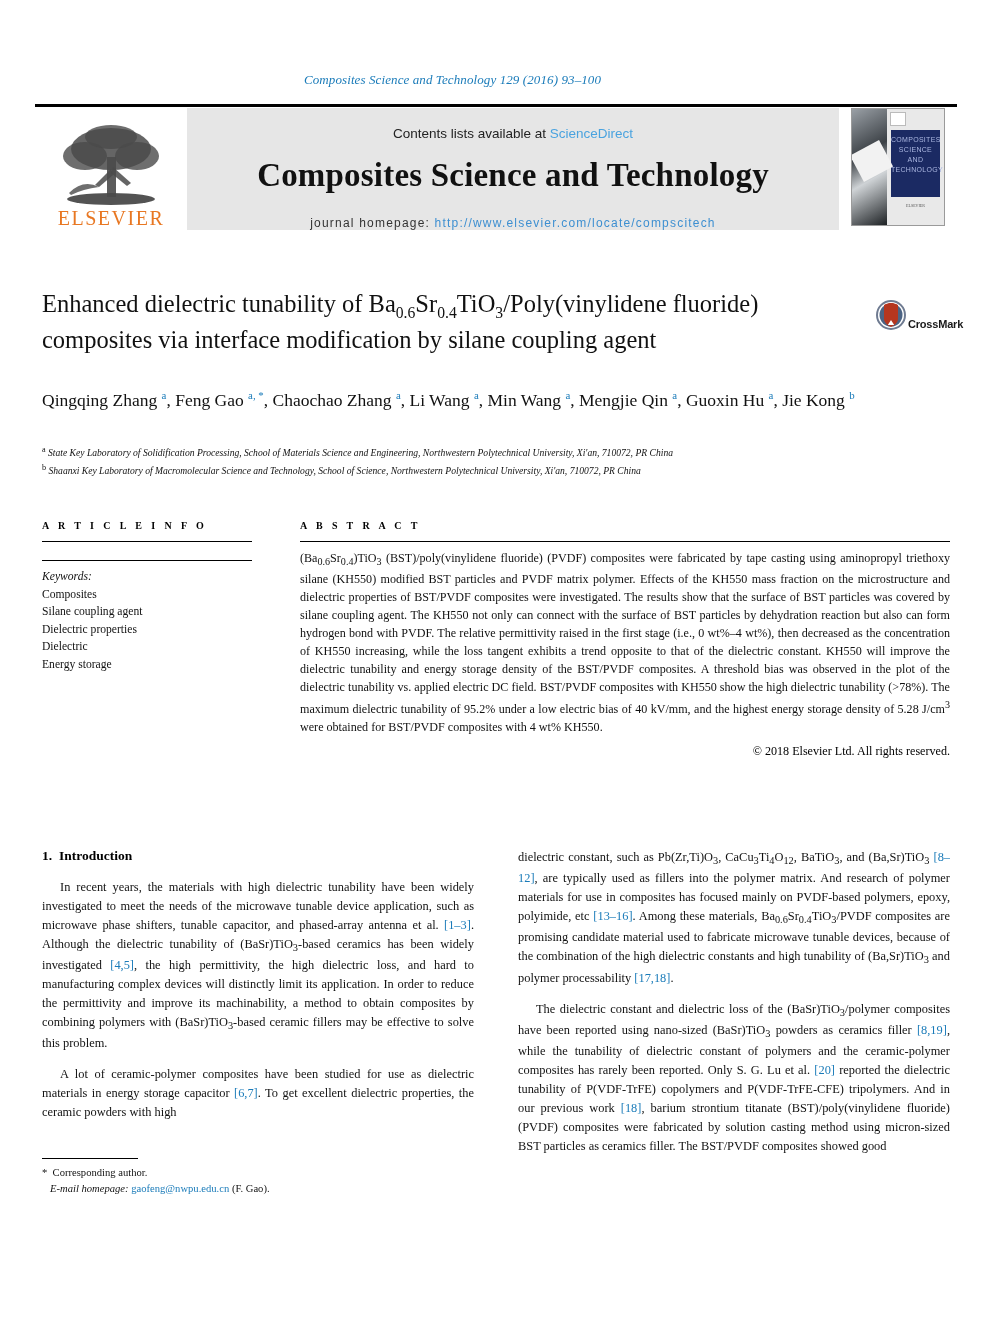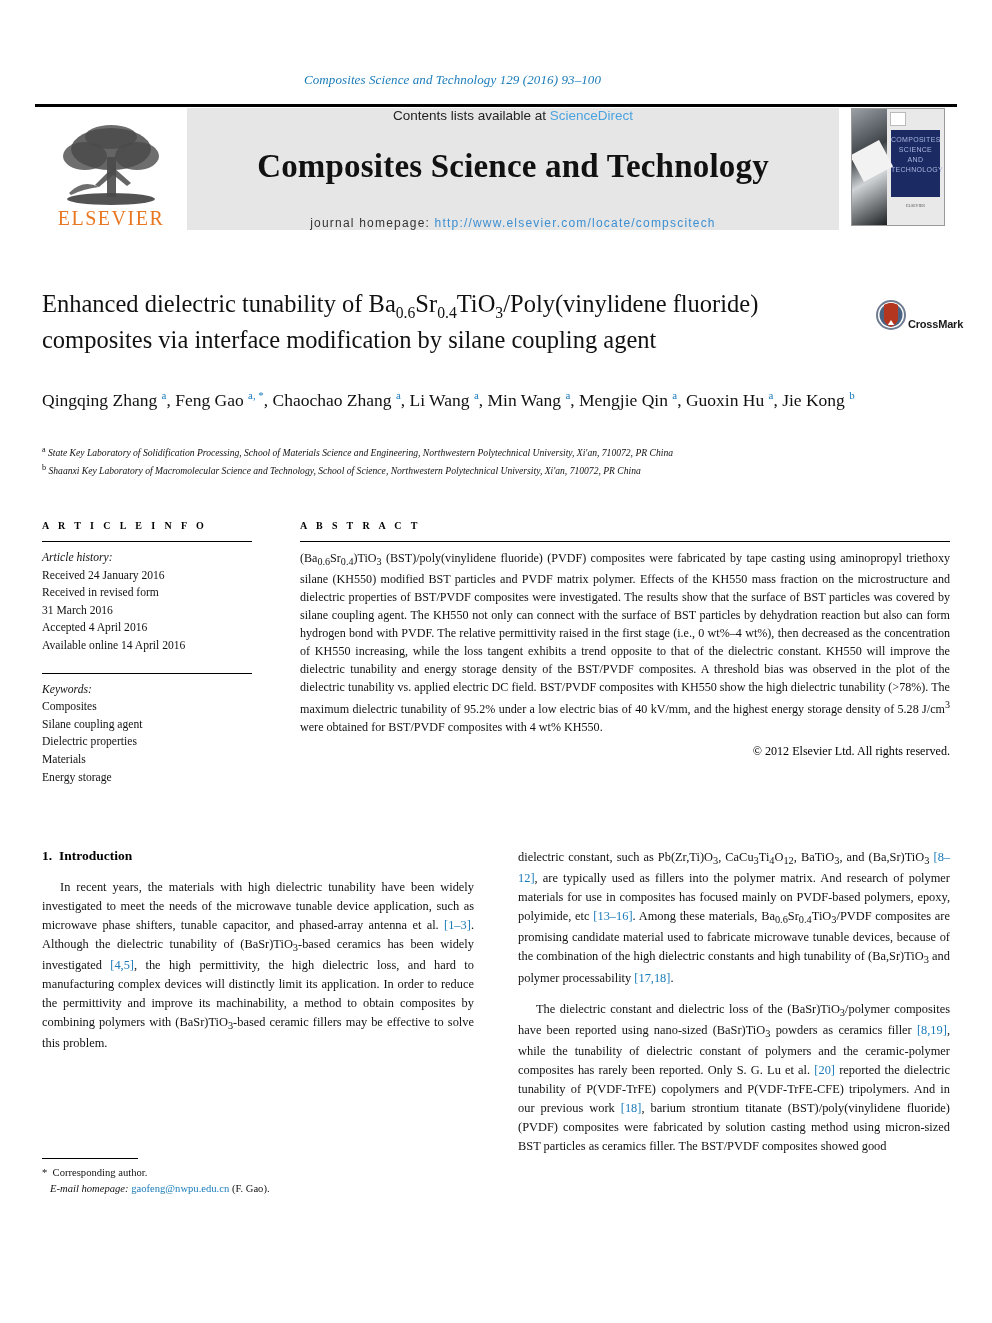"Contents lists available at" .journal-band { justify-content: space-between -> flex-end }
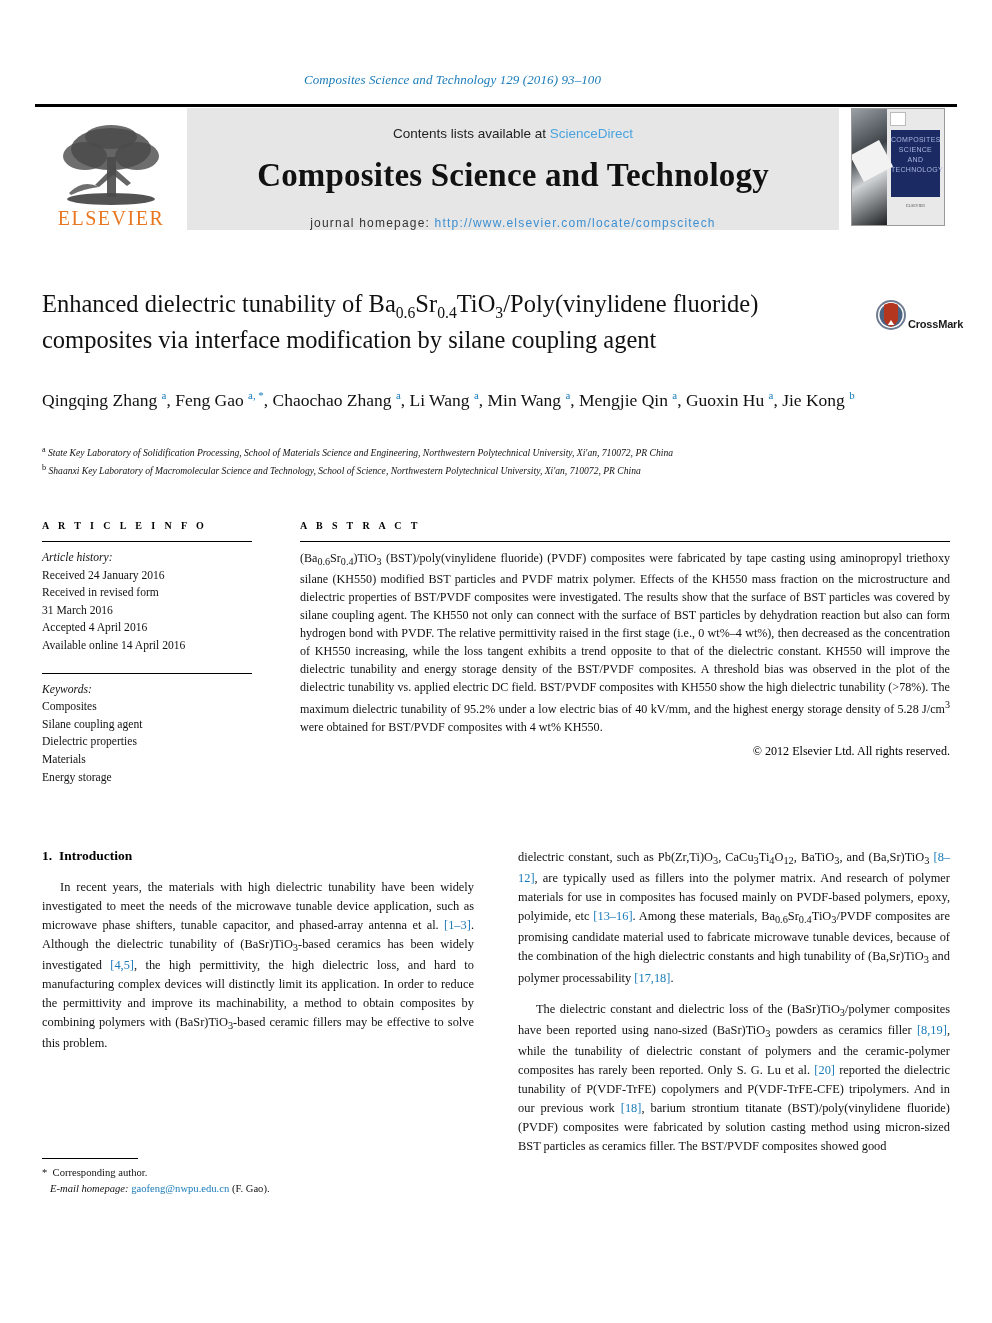"Article history:" div.info-body { html: <div> <div>Article history:</div> <div>Received 24 January 2016</div> <div>Received in revised form</div> <div>31 March 2016</div> <div>Accepted 4 April 2016</div> <div>Available online 14 April 2016</div> </div> -> none }
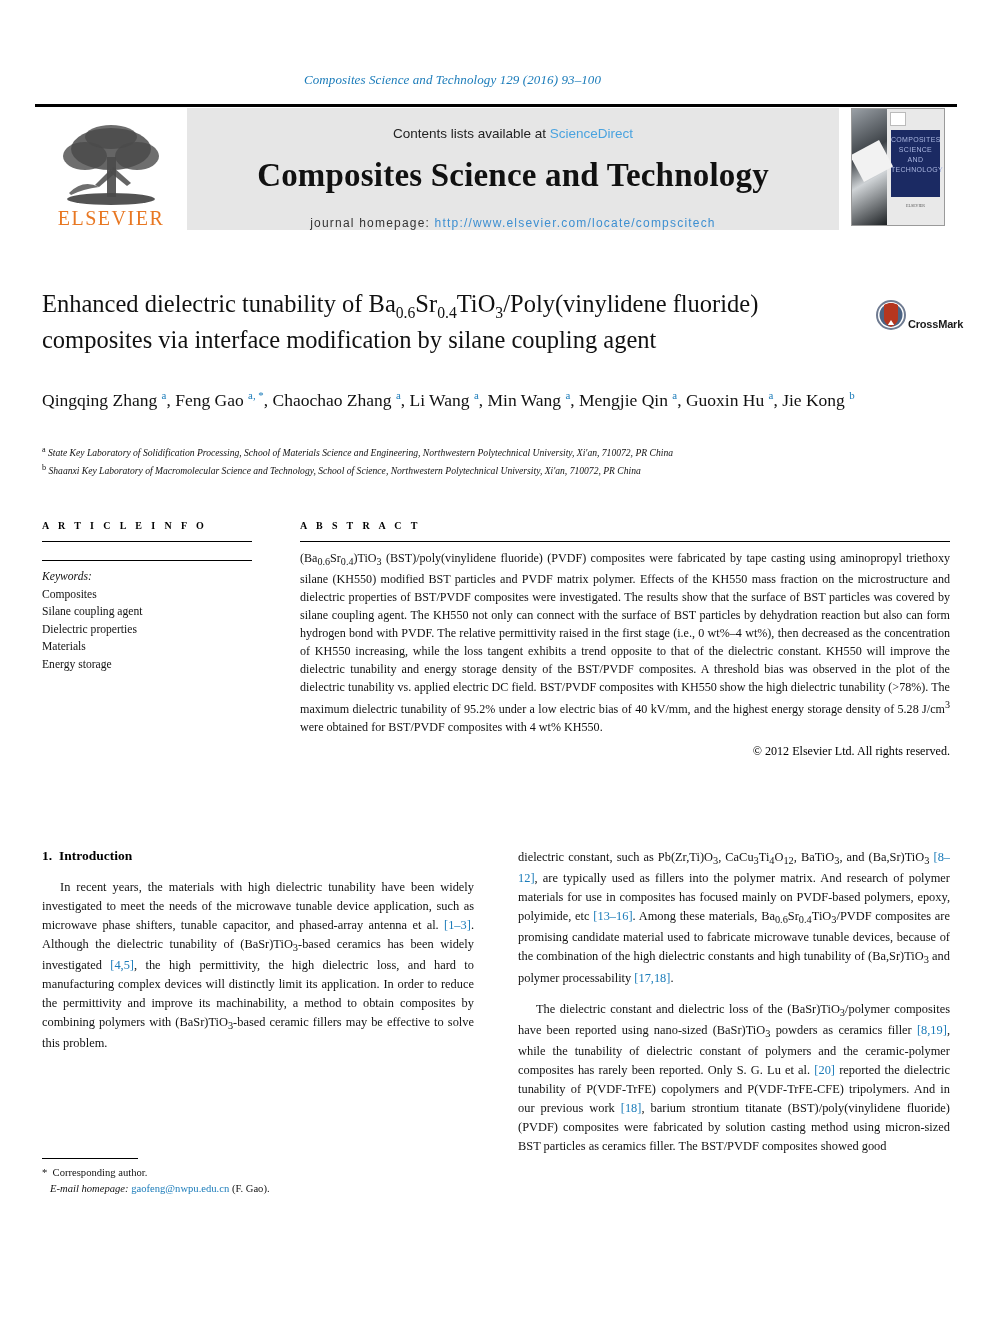"Materials" div { text: Materials -> Dielectric }
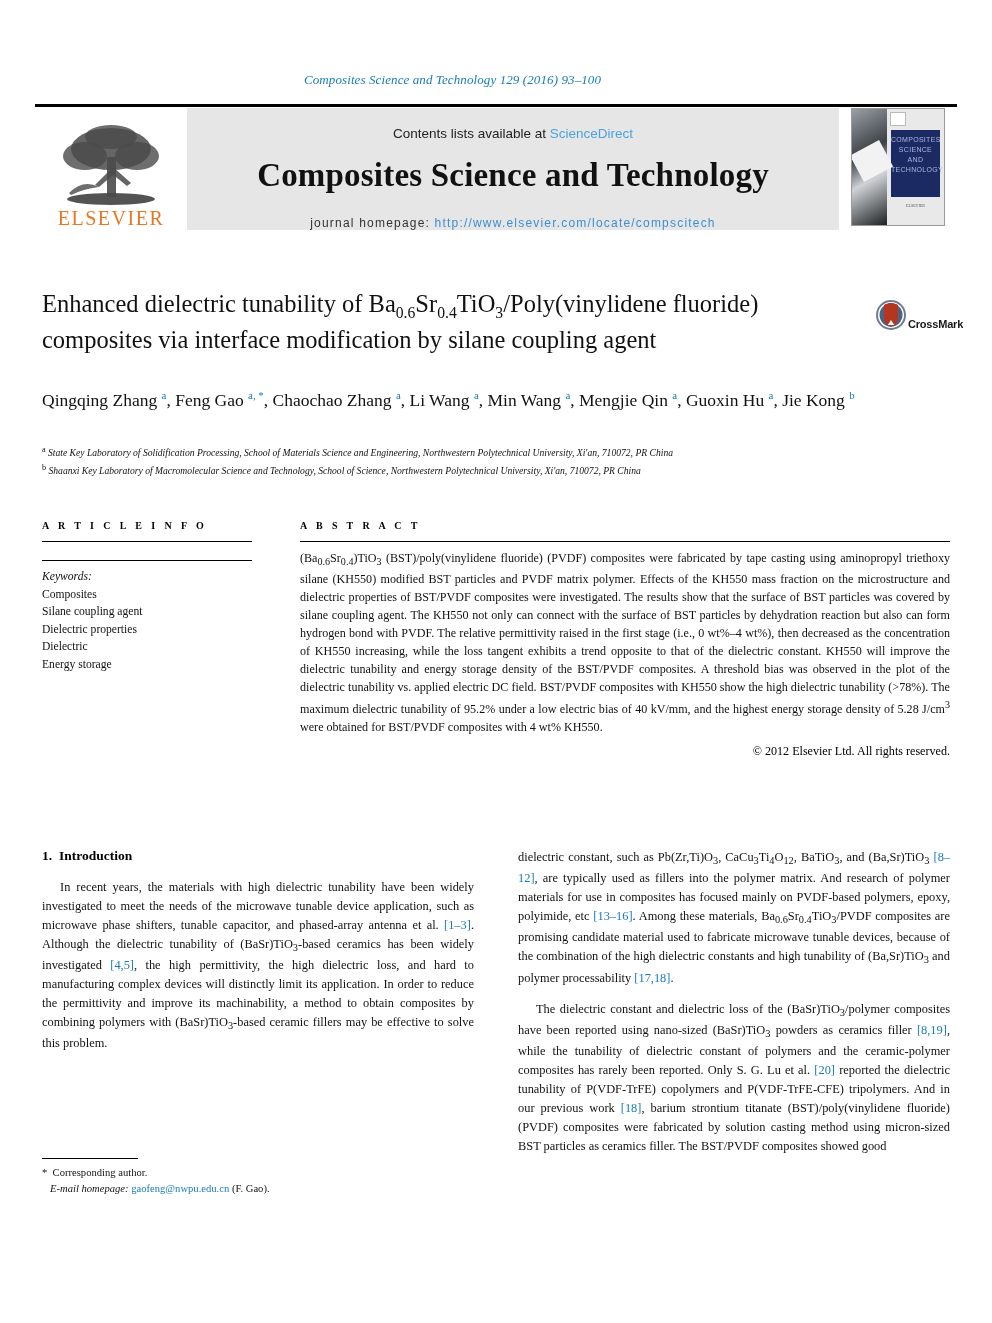"© 2012 Elsevier Ltd. All" div.abs-copy { text: 2012 -> 2018 }
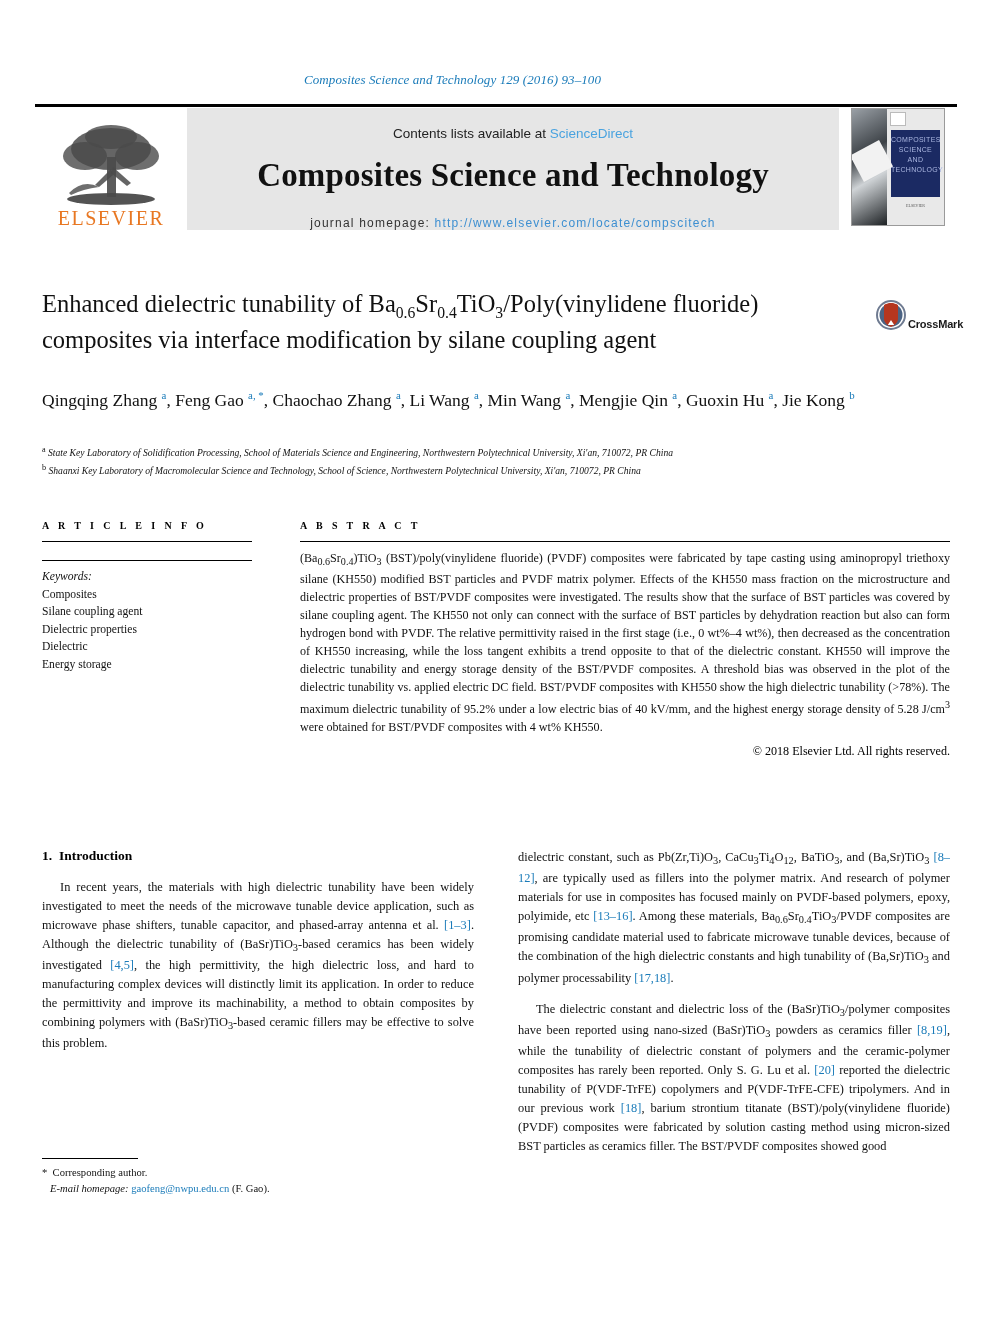"A lot of ceramic-polymer composites" p.p { html: none -> <p>A lot of ceramic-polymer composites have been studied for use as dielectric materials in energy storage capacitor <span>[6,7]</span>. To get excellent dielectric properties, the ceramic powders with high</p> }
